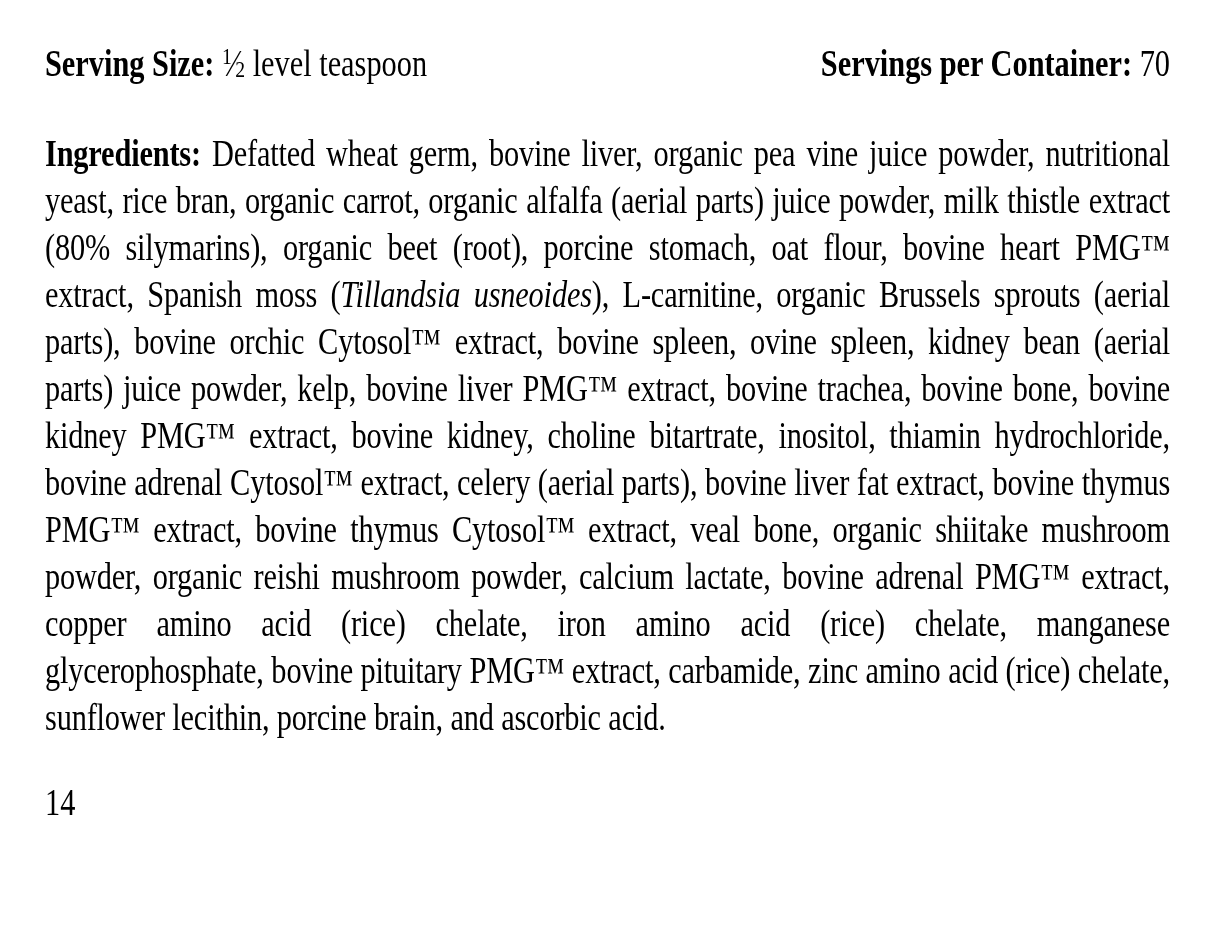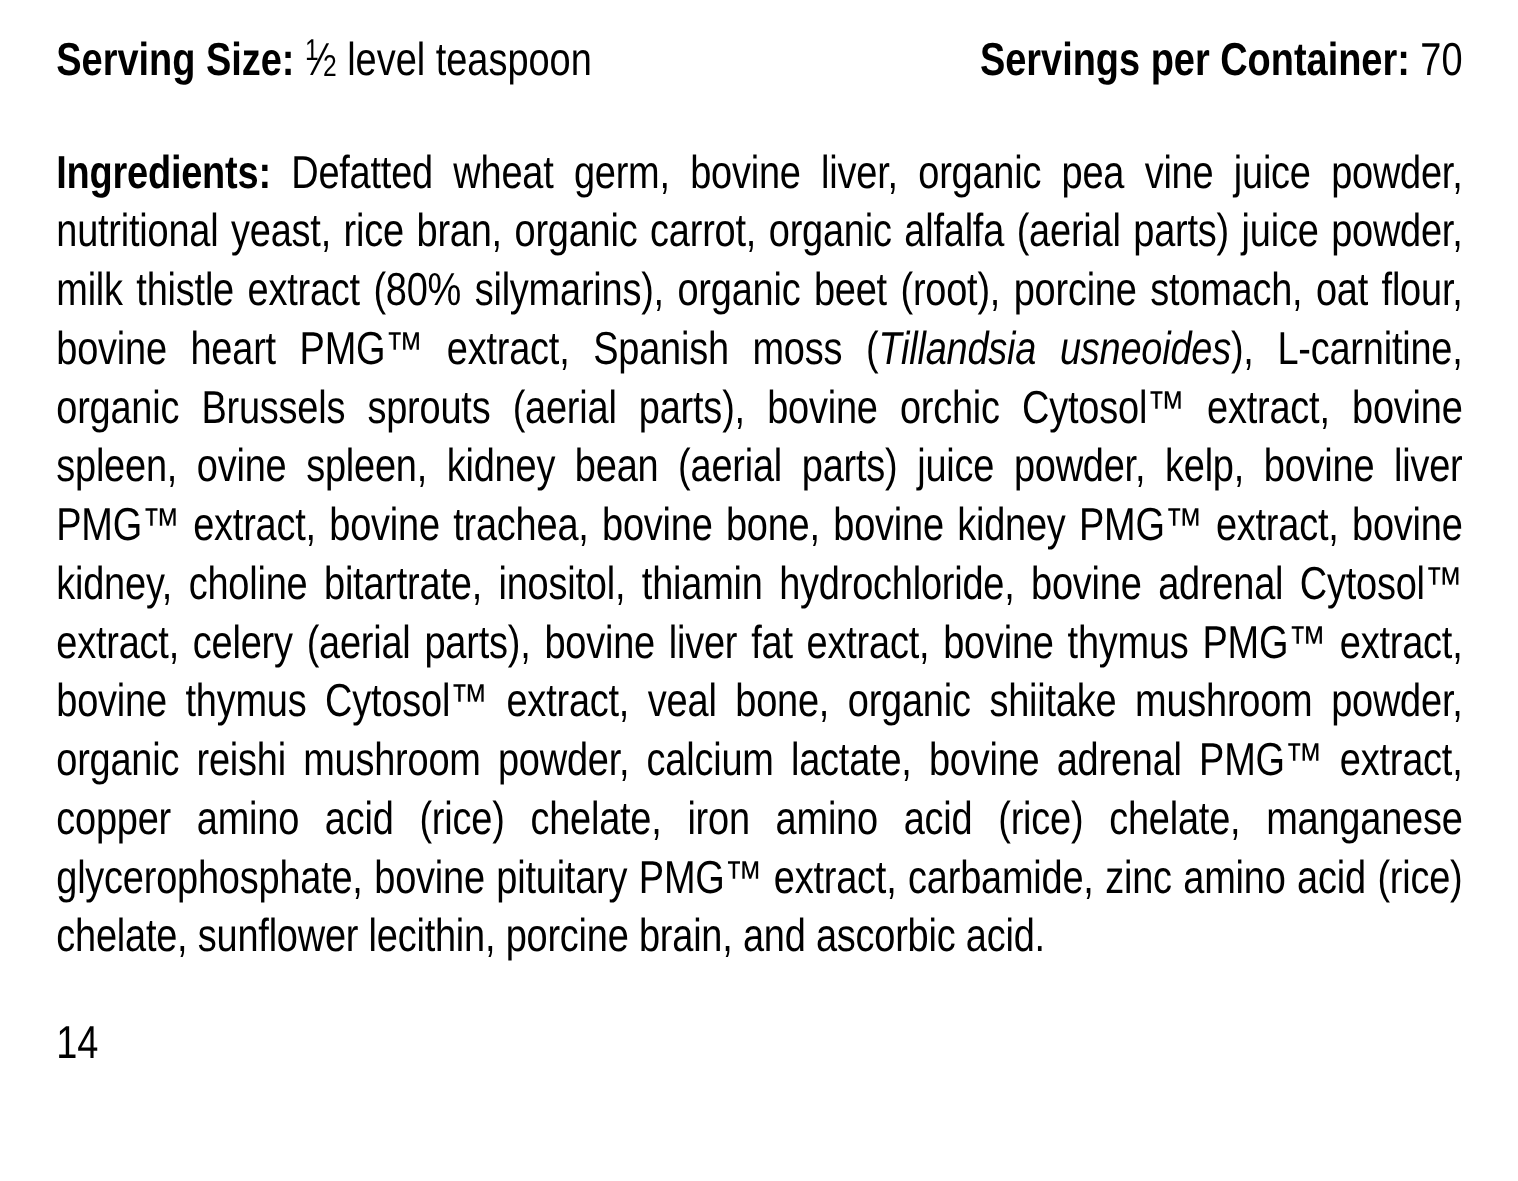"Serving Size: 1⁄2 level teaspoon" .page { font-family: none -> Liberation Serif, serif; padding: 24px 44px 0 45px -> 40px 44px 0 45px }
